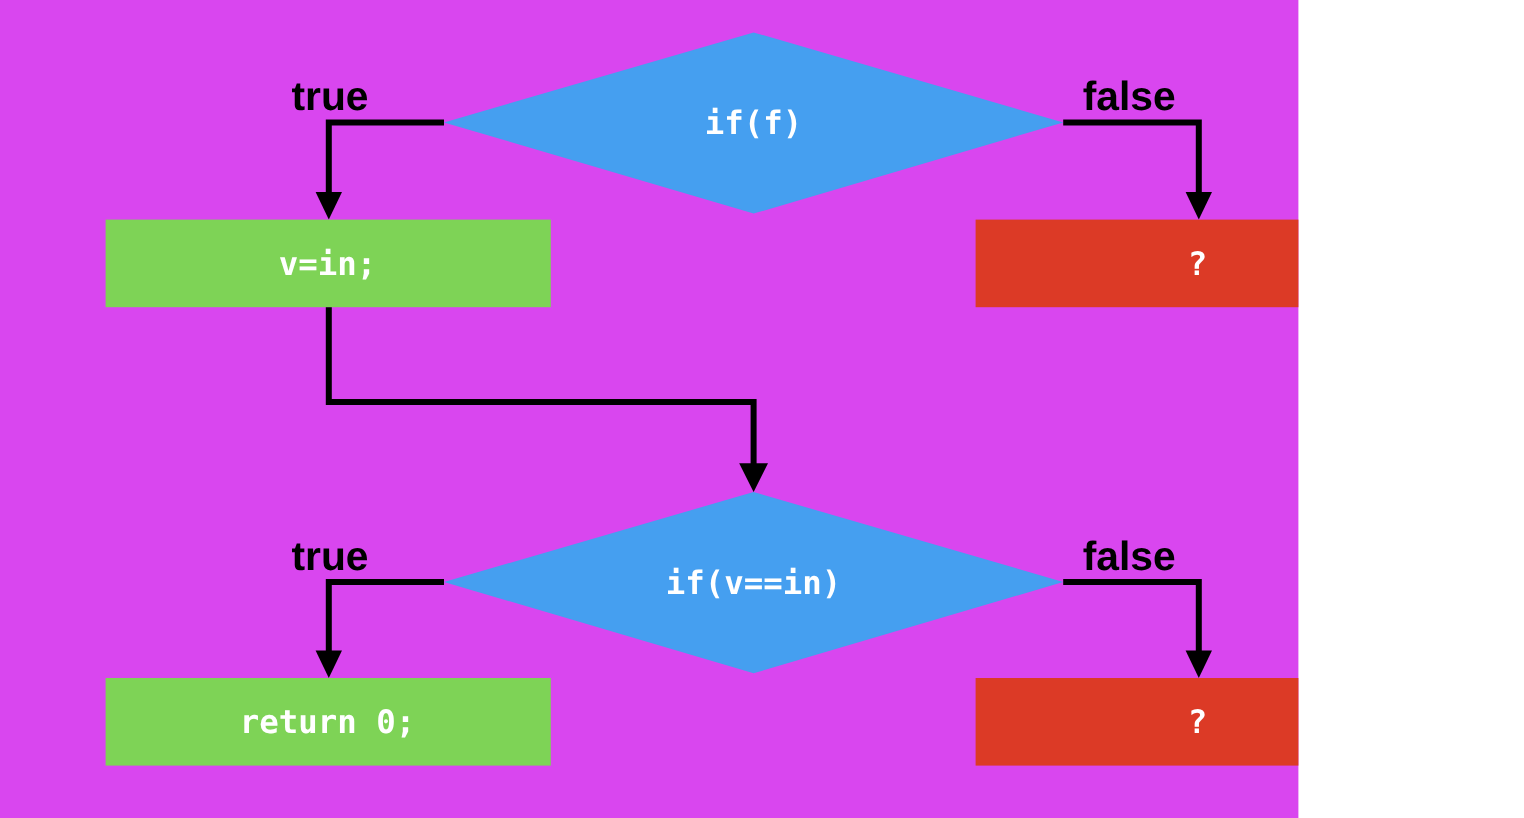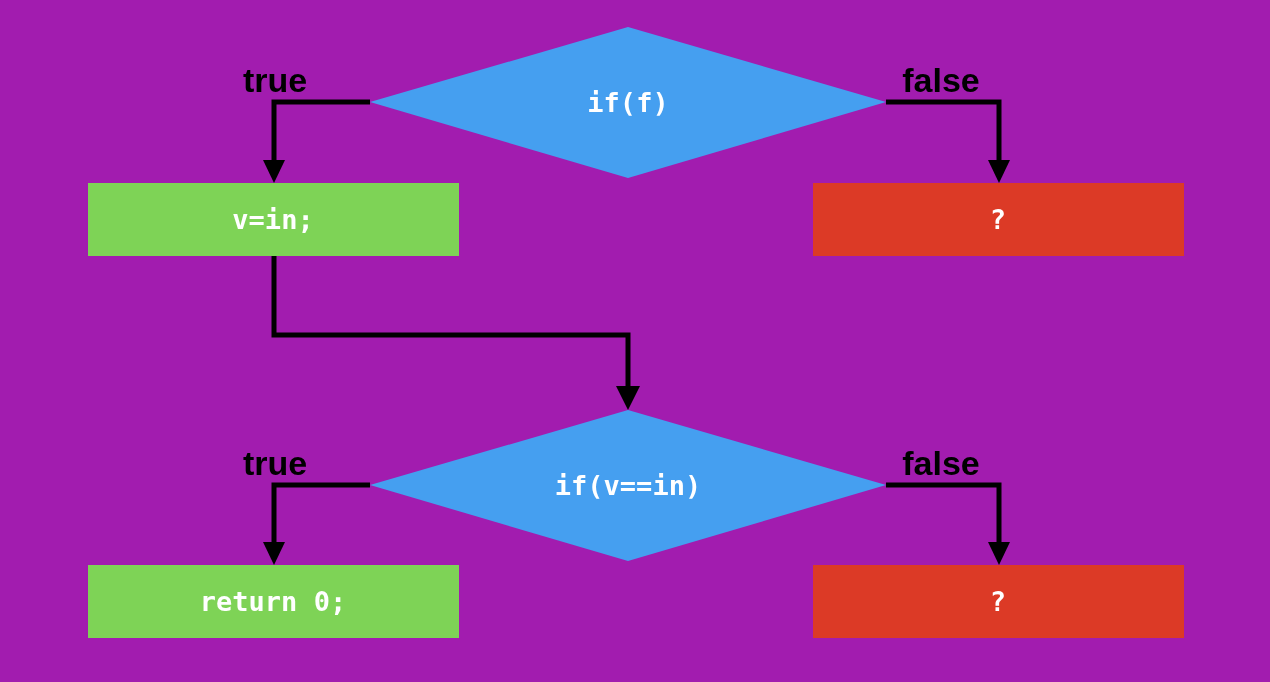"if(f)" #canvas { background: #a21caf -> #d946ef; width: 1270px -> 1082px }
